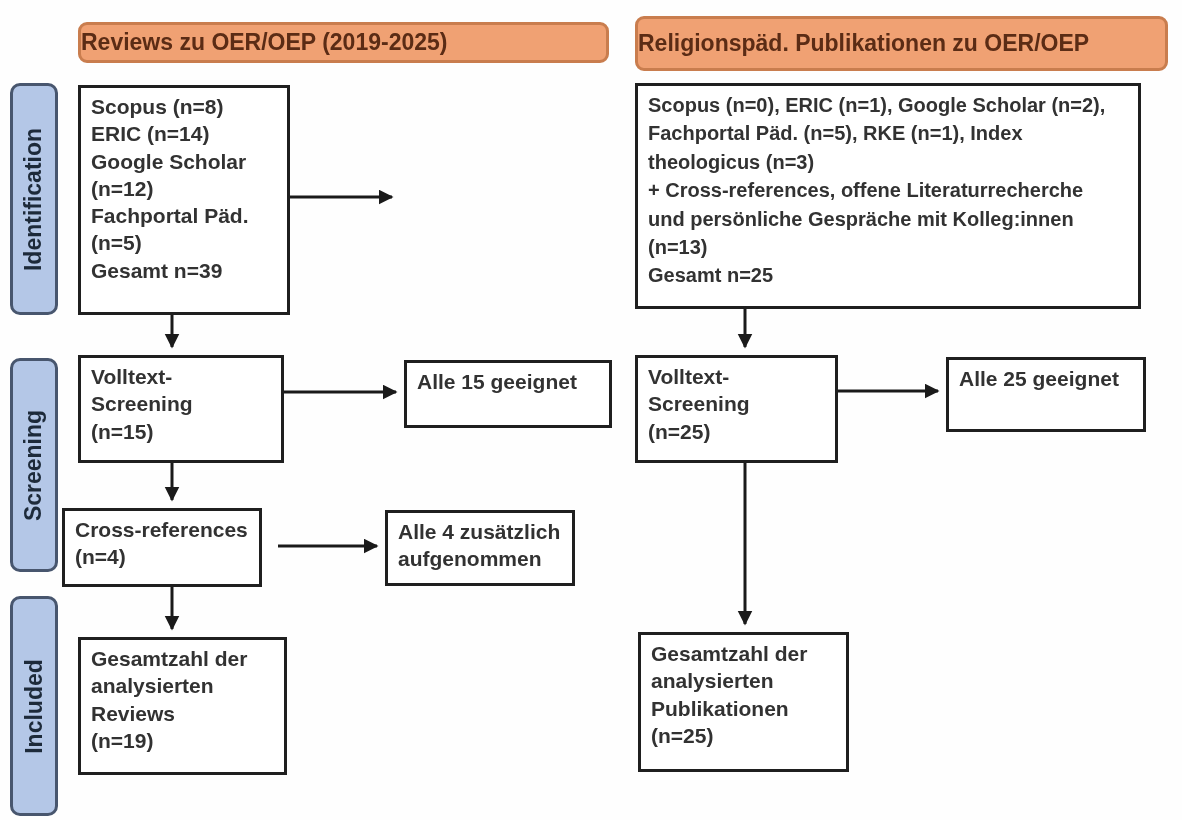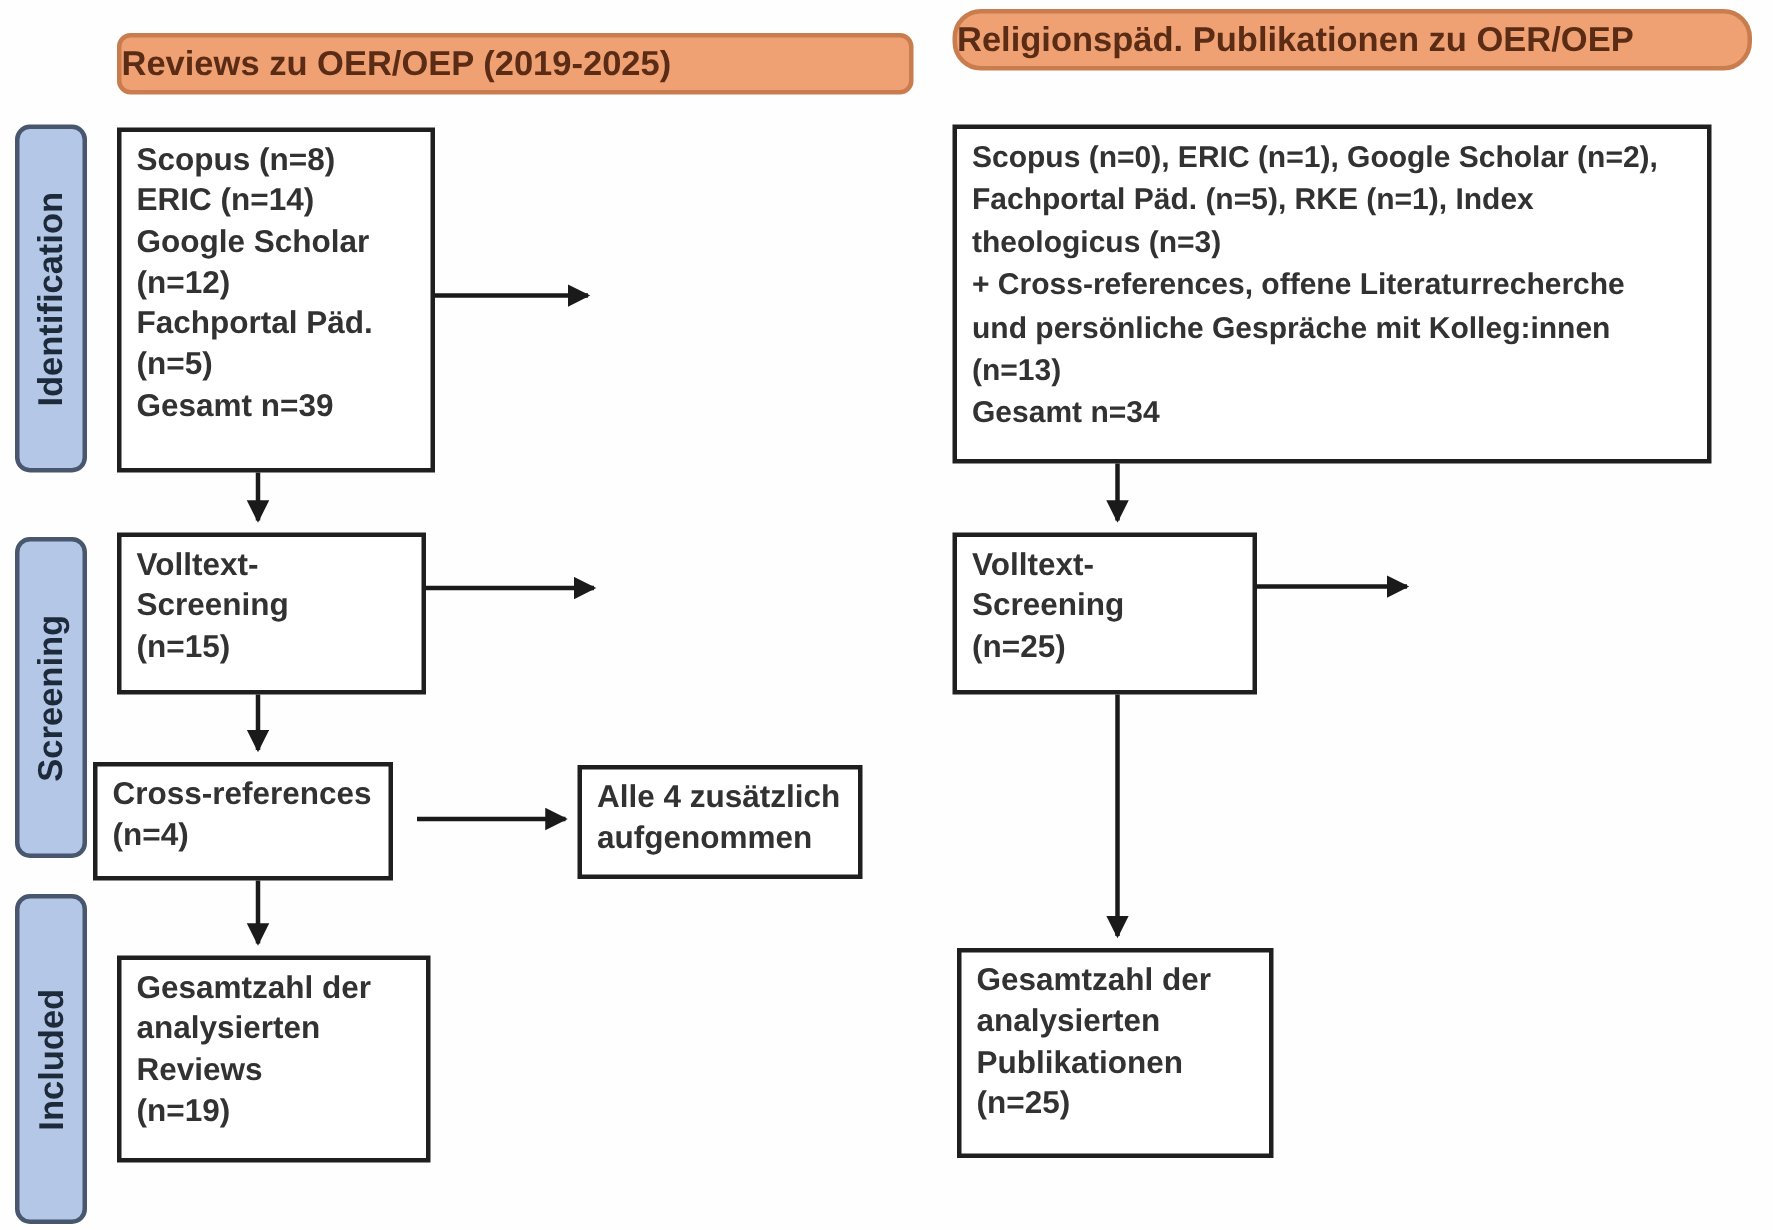"Religionspäd. Publikationen zu OER/OEP" div.col-header { border-radius: 19px -> none; height: 41px -> 55px; top: 6px -> 16px }
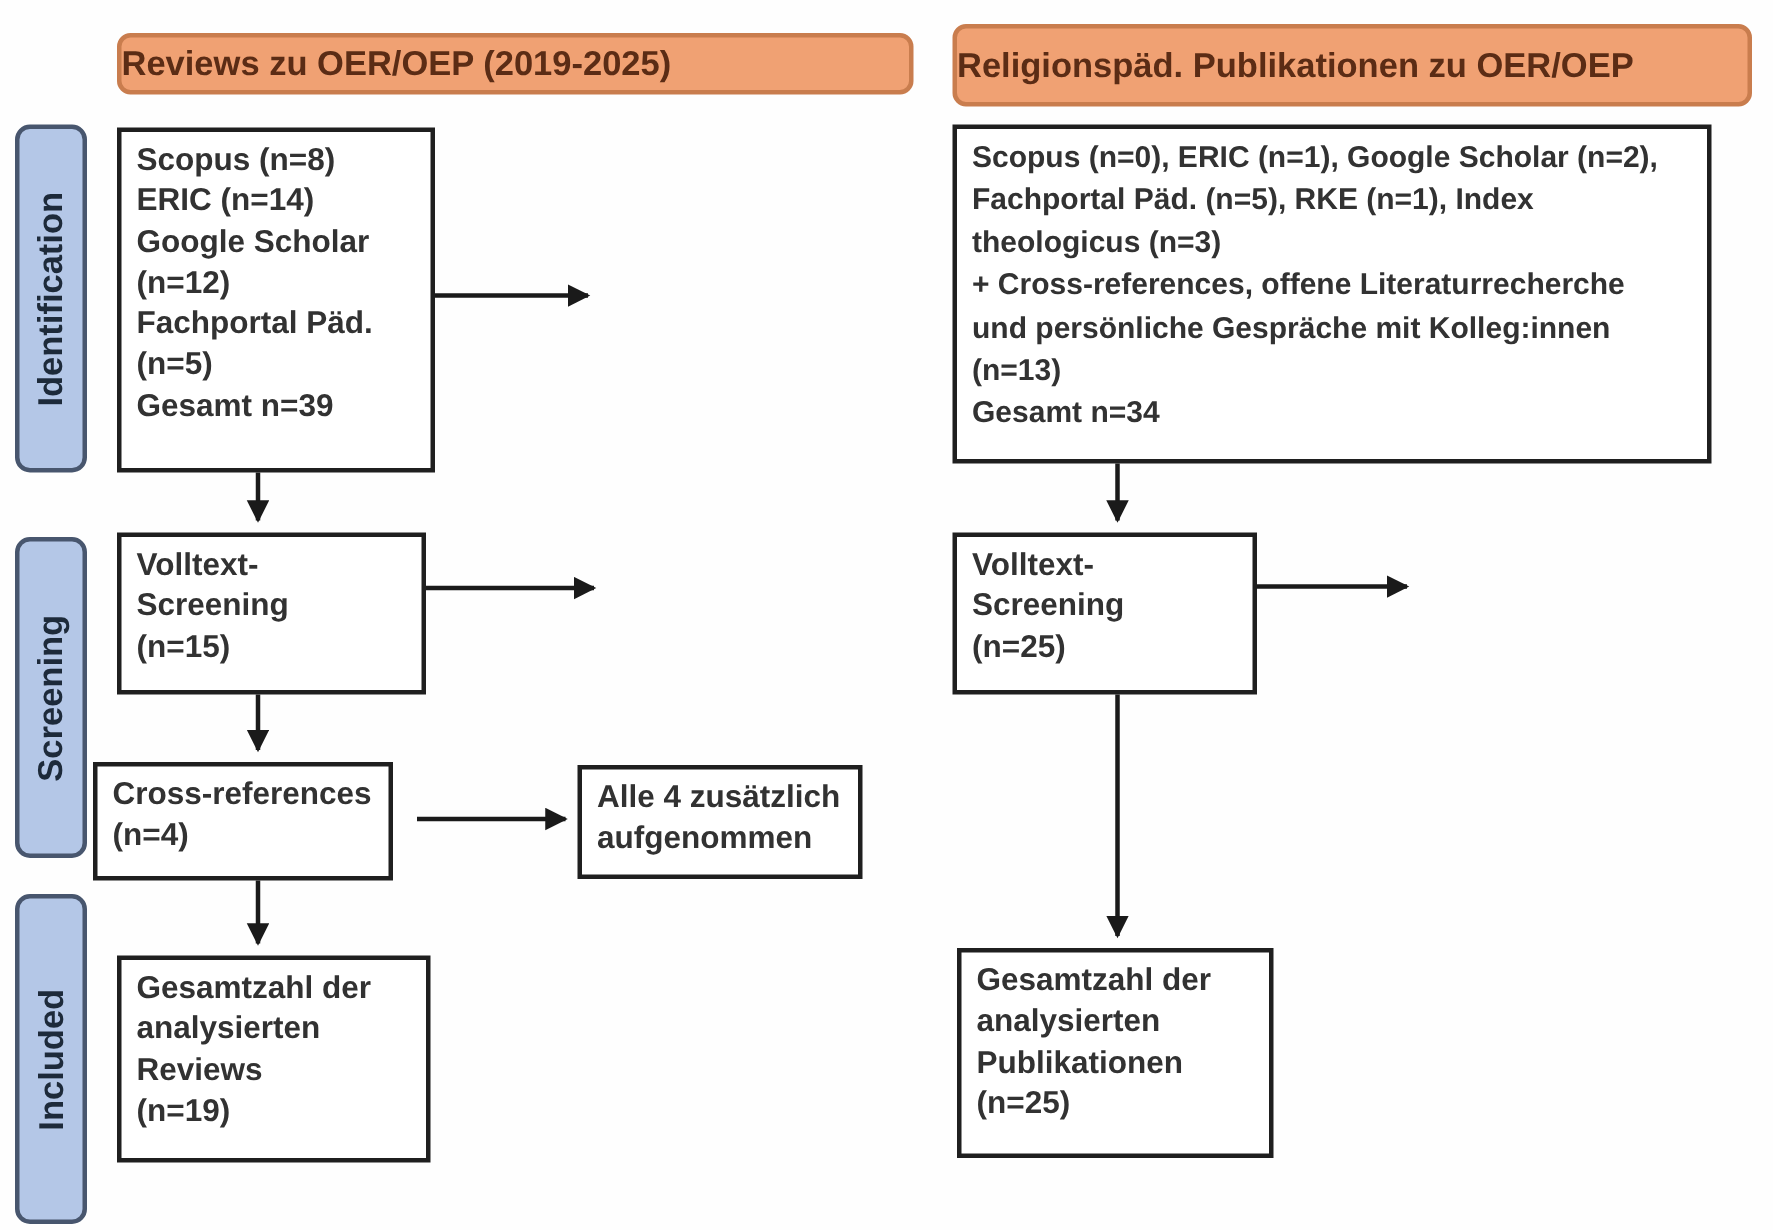"Scopus (n=0), ERIC (n=1), Google" div.box-text { text: 34 -> 25 }
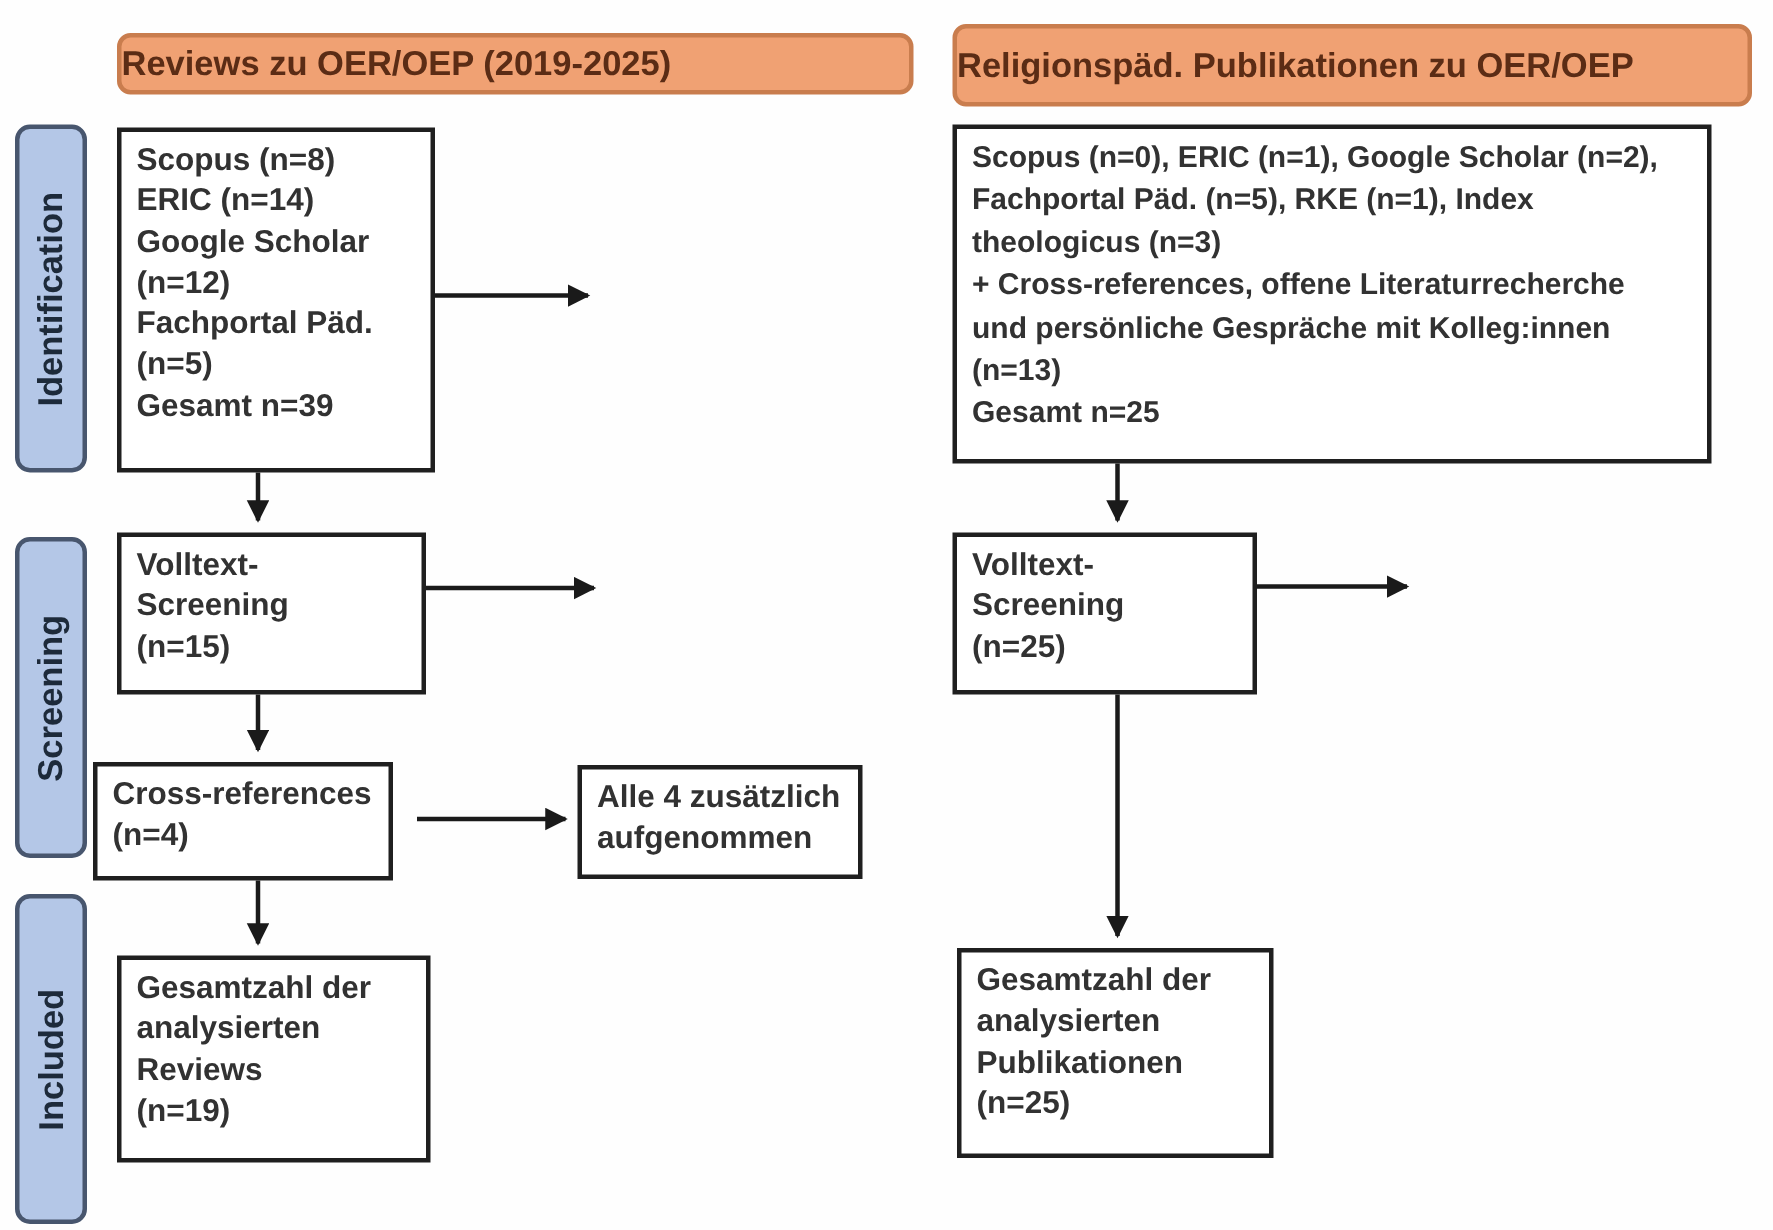"Alle 15 geeignet" div.box { html: none -> <div> <div>Alle 15 geeignet</div> </div> }
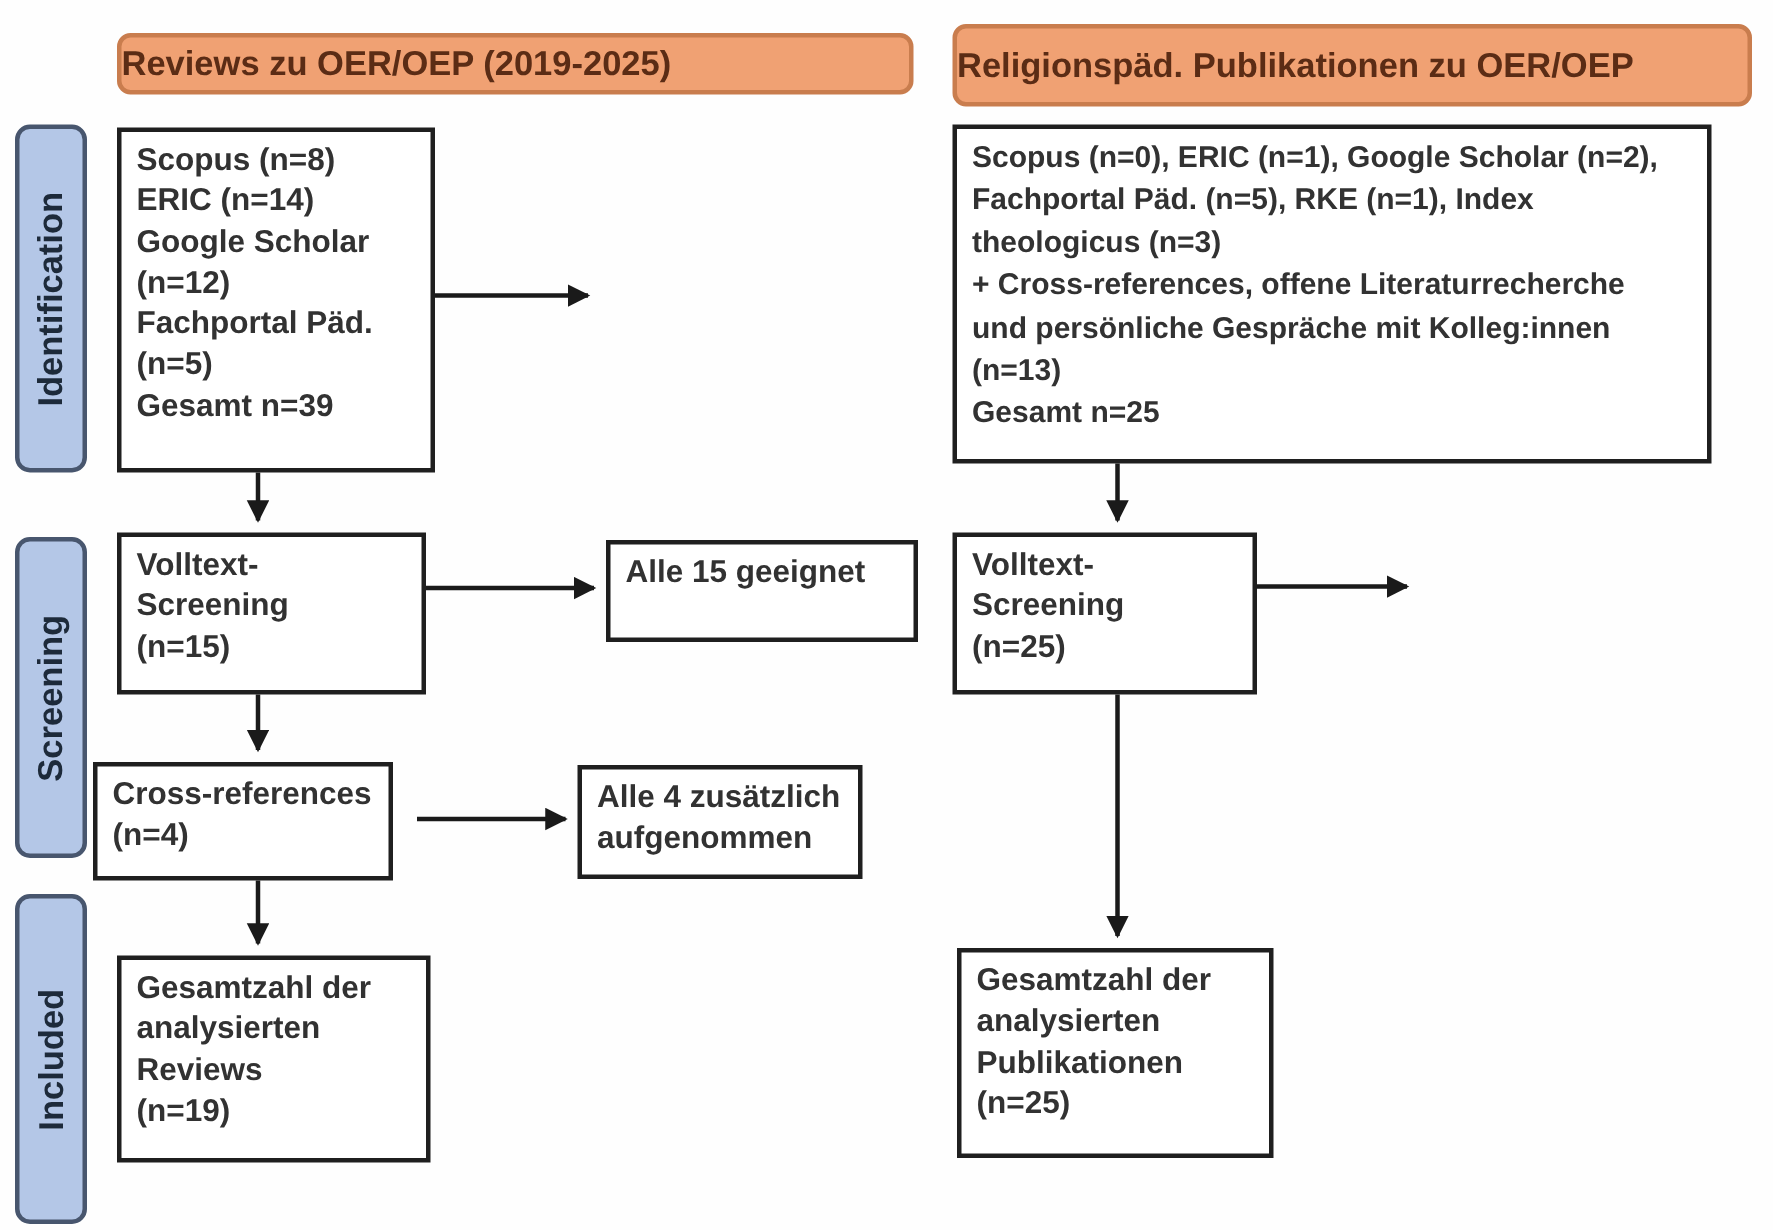"Alle 25 geeignet" div.box { html: none -> <div> <div>Alle 25 geeignet</div> </div> }
